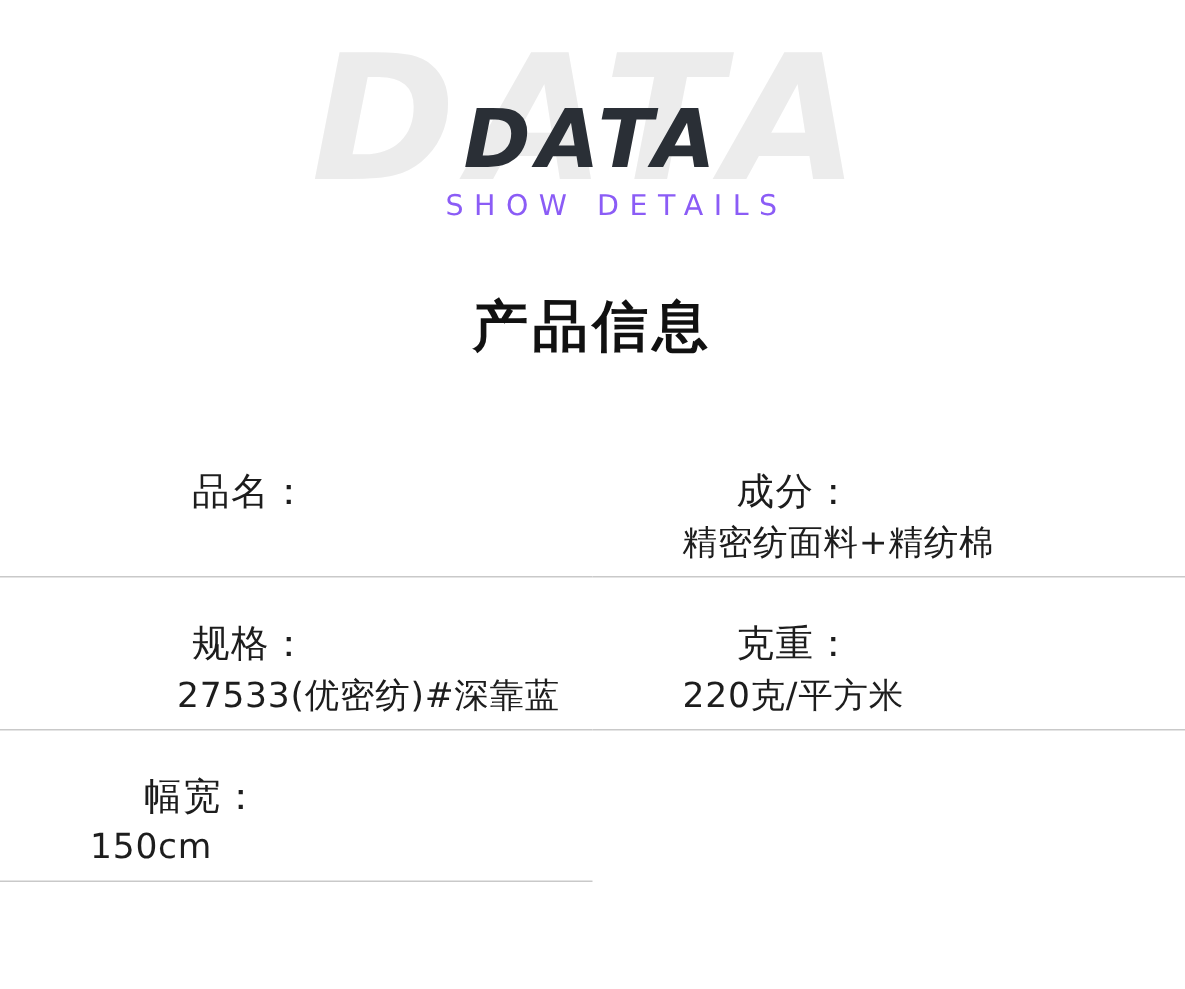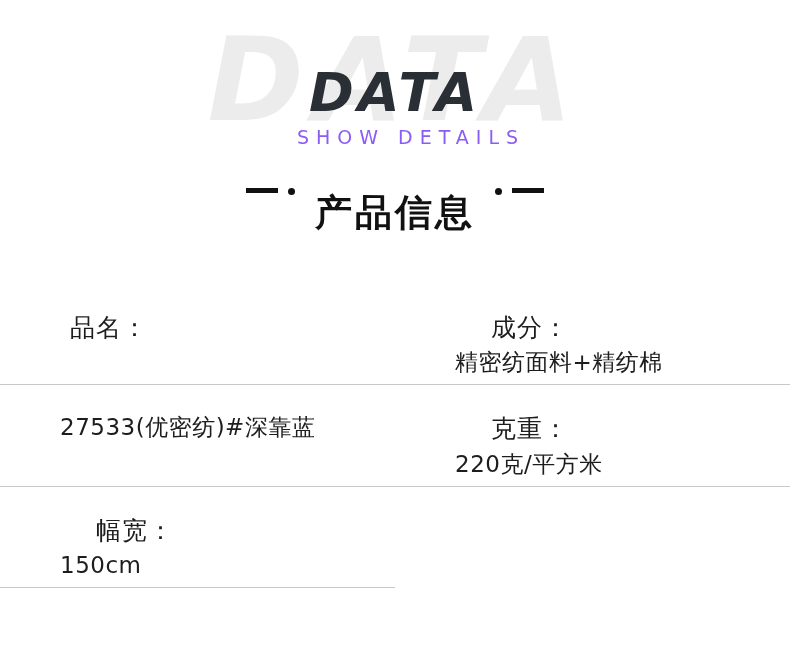"产品信息" .section-heading { align-items: none -> center; flex-direction: none -> column }
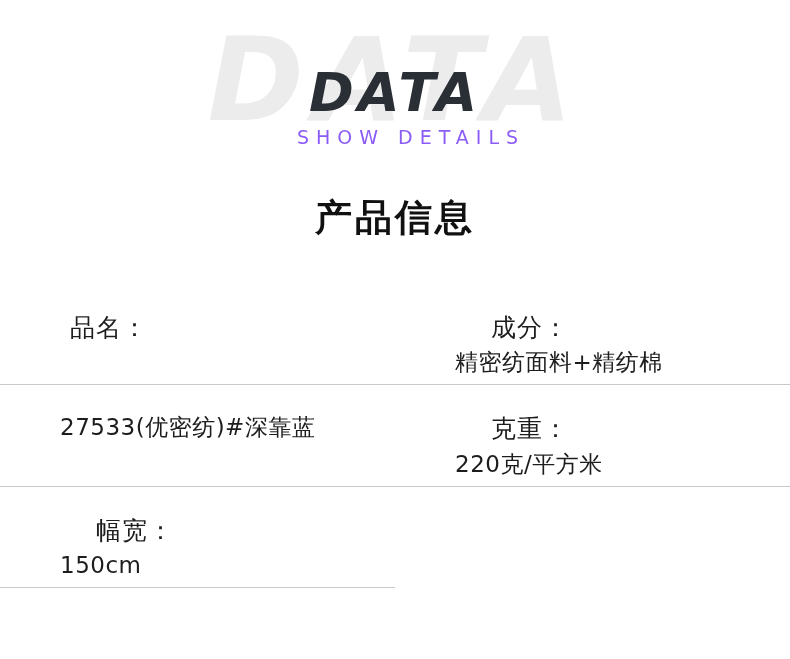"品名：" .spec-cell.left { padding-left: 60px -> 118px }
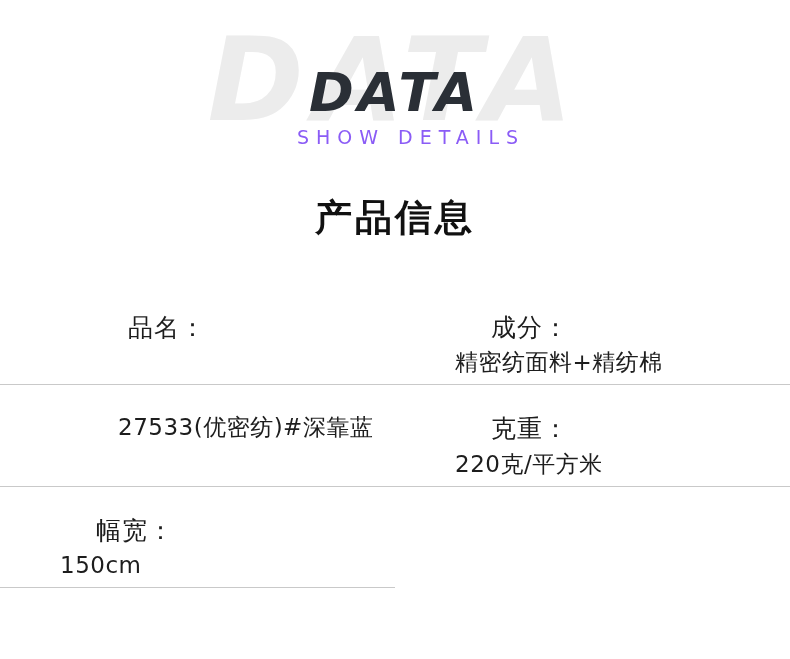"规格：" div.spec-label { html: none -> <div>规格：</div> }
